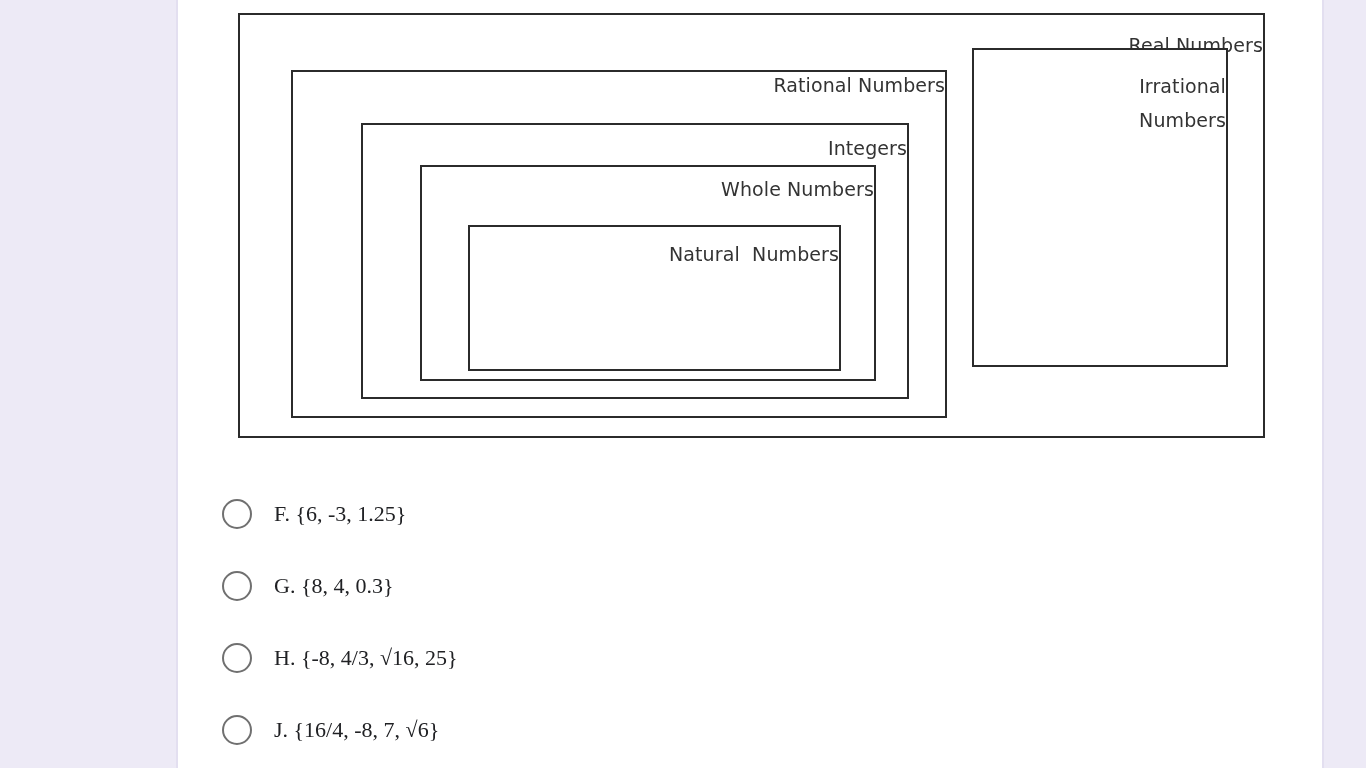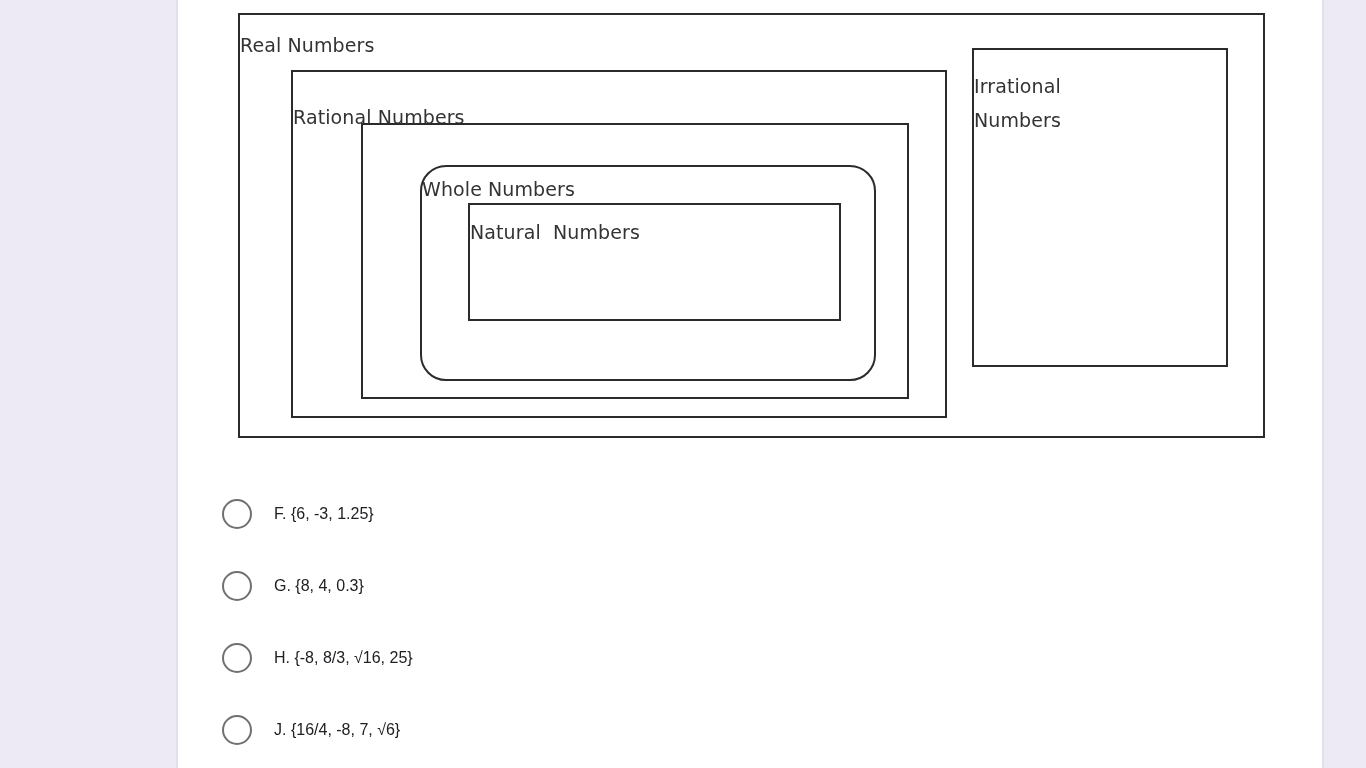"Real Numbers" .nbox-label { text-align: left -> right }
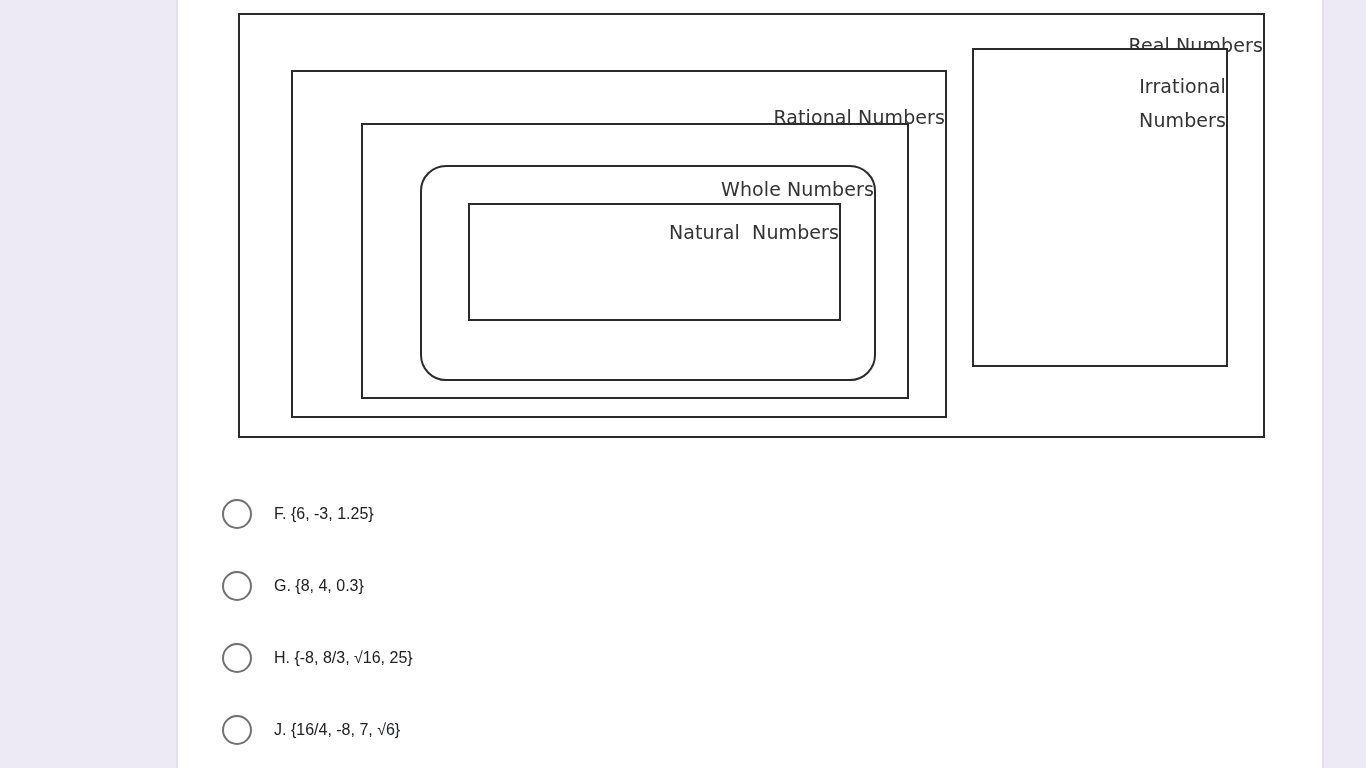"Rational Numbers" .label-rational { top: 34px -> 2px }
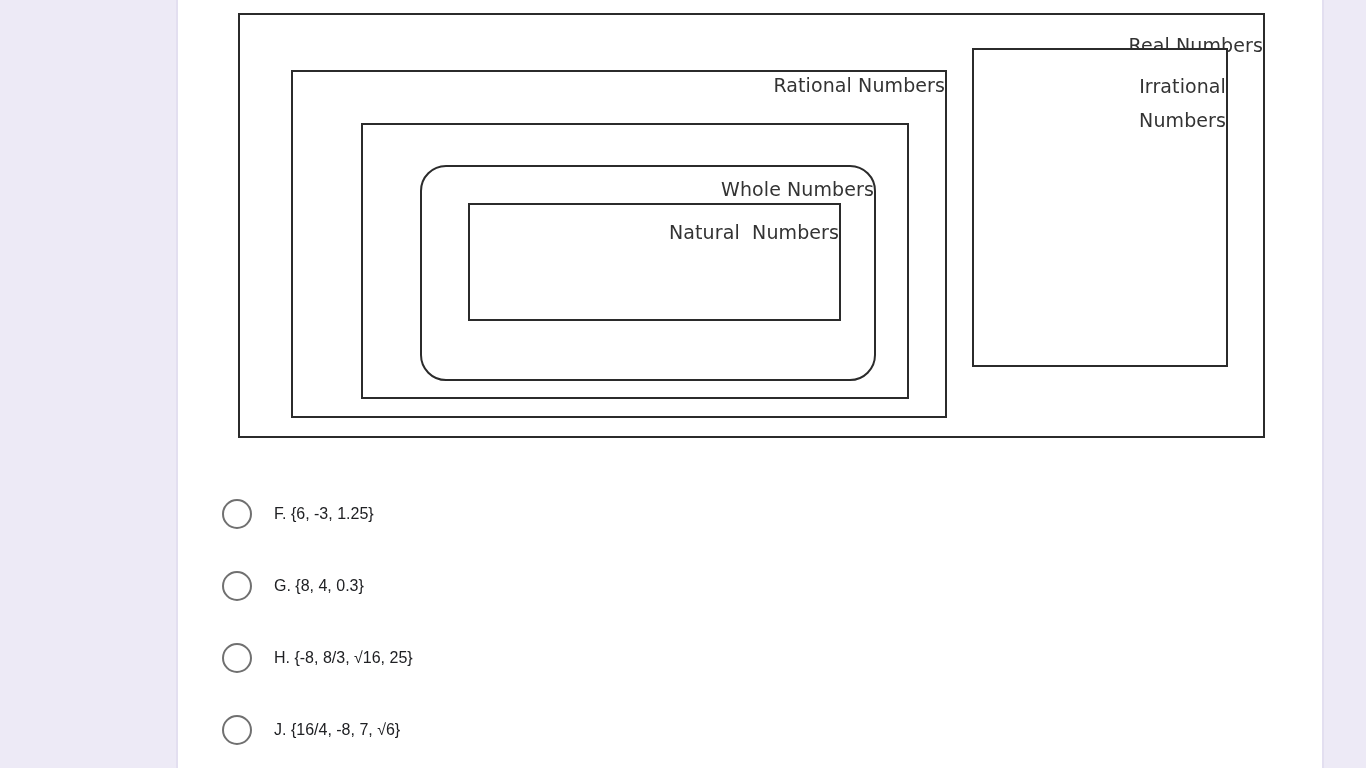"Integers" div.nbox-label { html: none -> <div>Integers</div> }
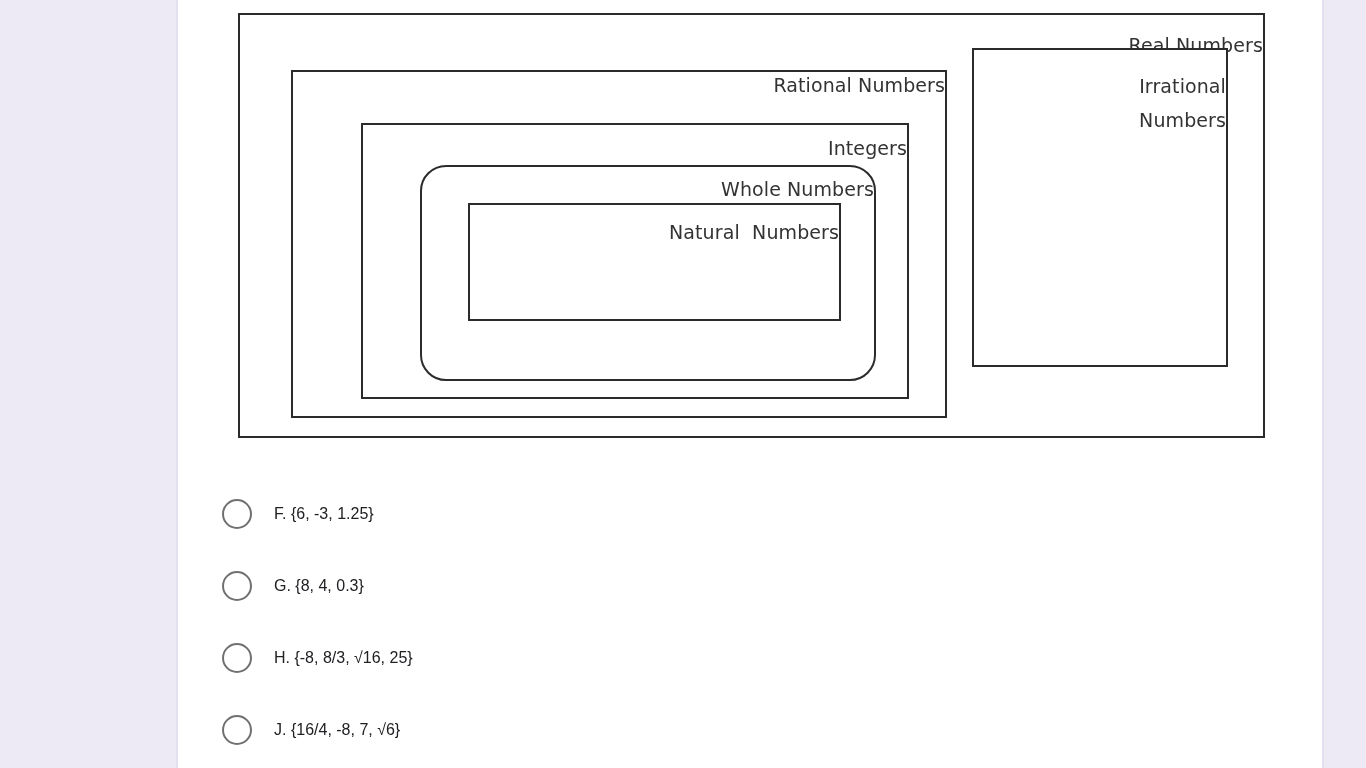"Whole Numbers" .box-whole { border-radius: 26px -> none }
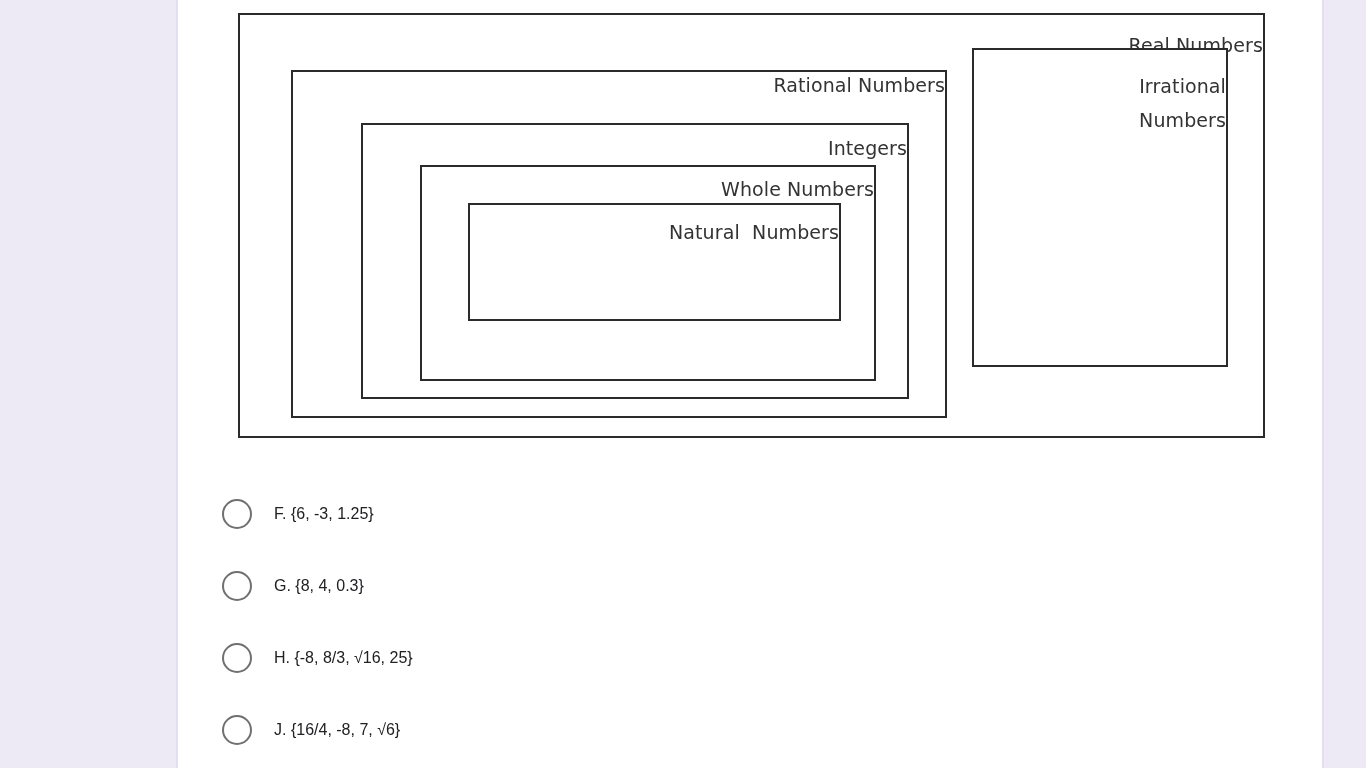"Natural Numbers" .box-natural { height: 118px -> 146px; top: 36px -> 58px }
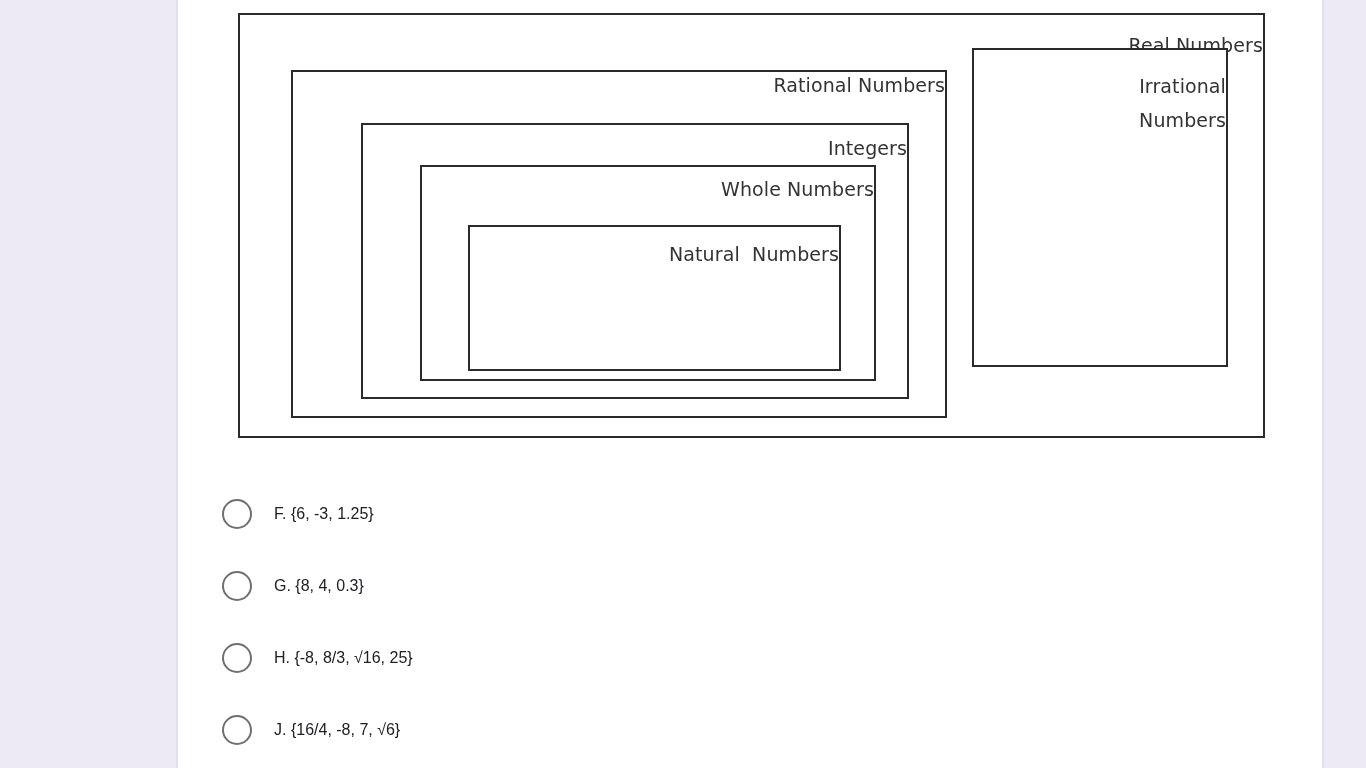"F. {6, -3, 1.25}" .option-label { font-family: Liberation Sans, sans-serif -> Liberation Serif, serif; font-size: 16px -> 22px }
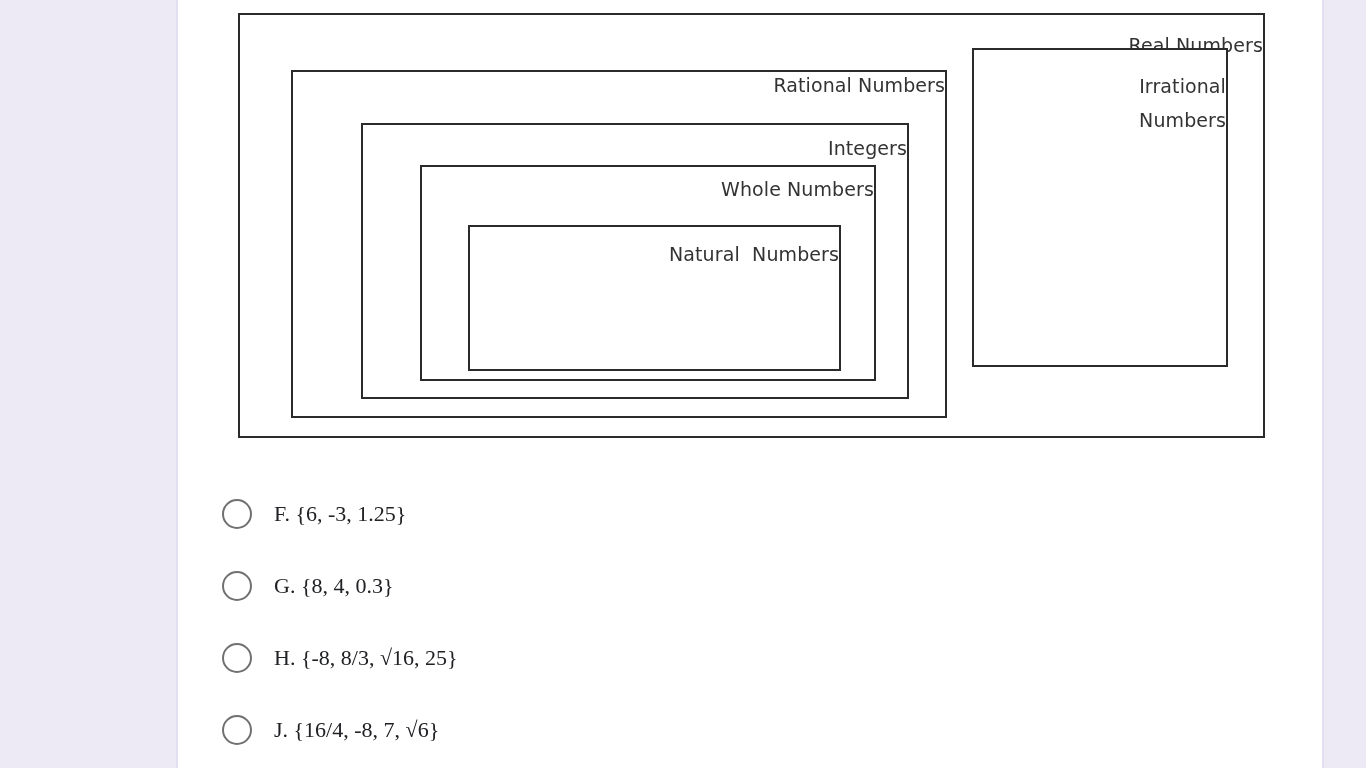"H. {-8, 8/3, √16, 25}" span.option-label { text: 8/3 -> 4/3 }
